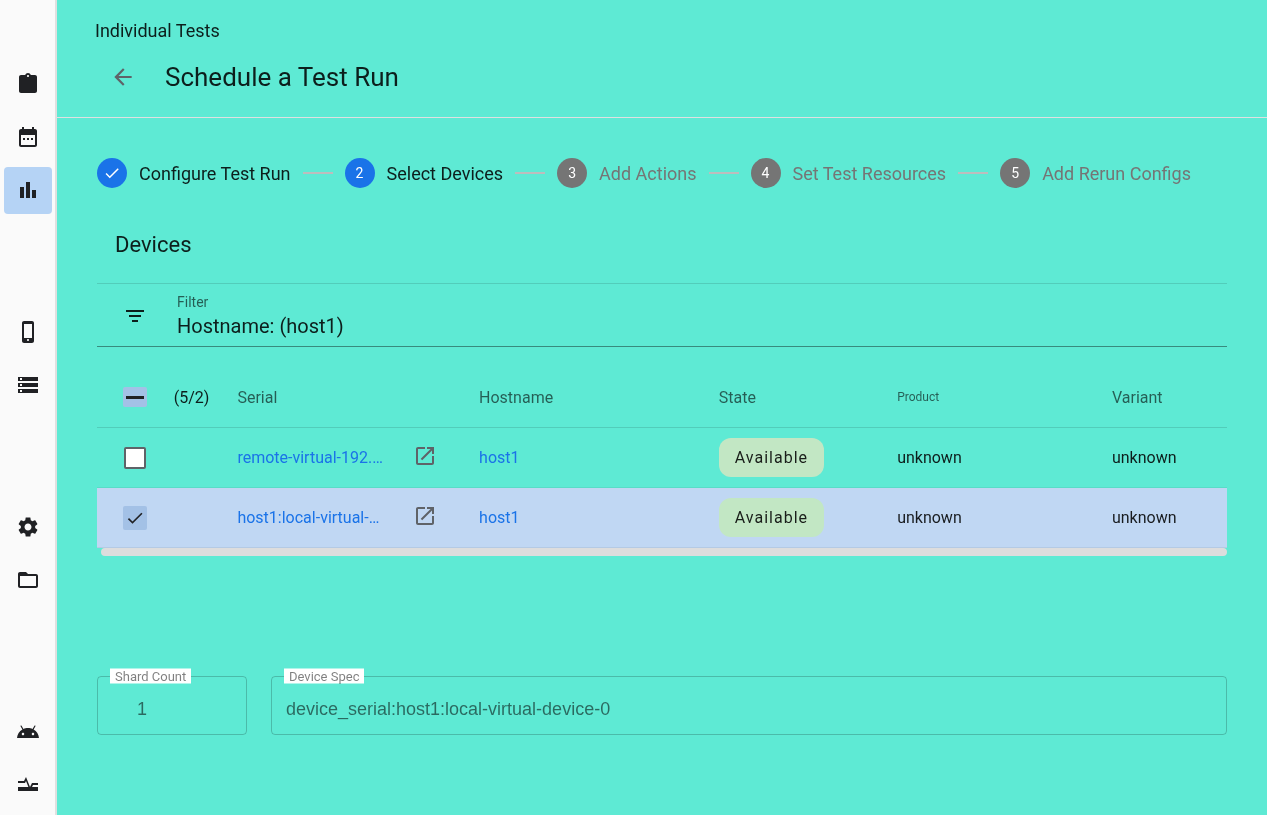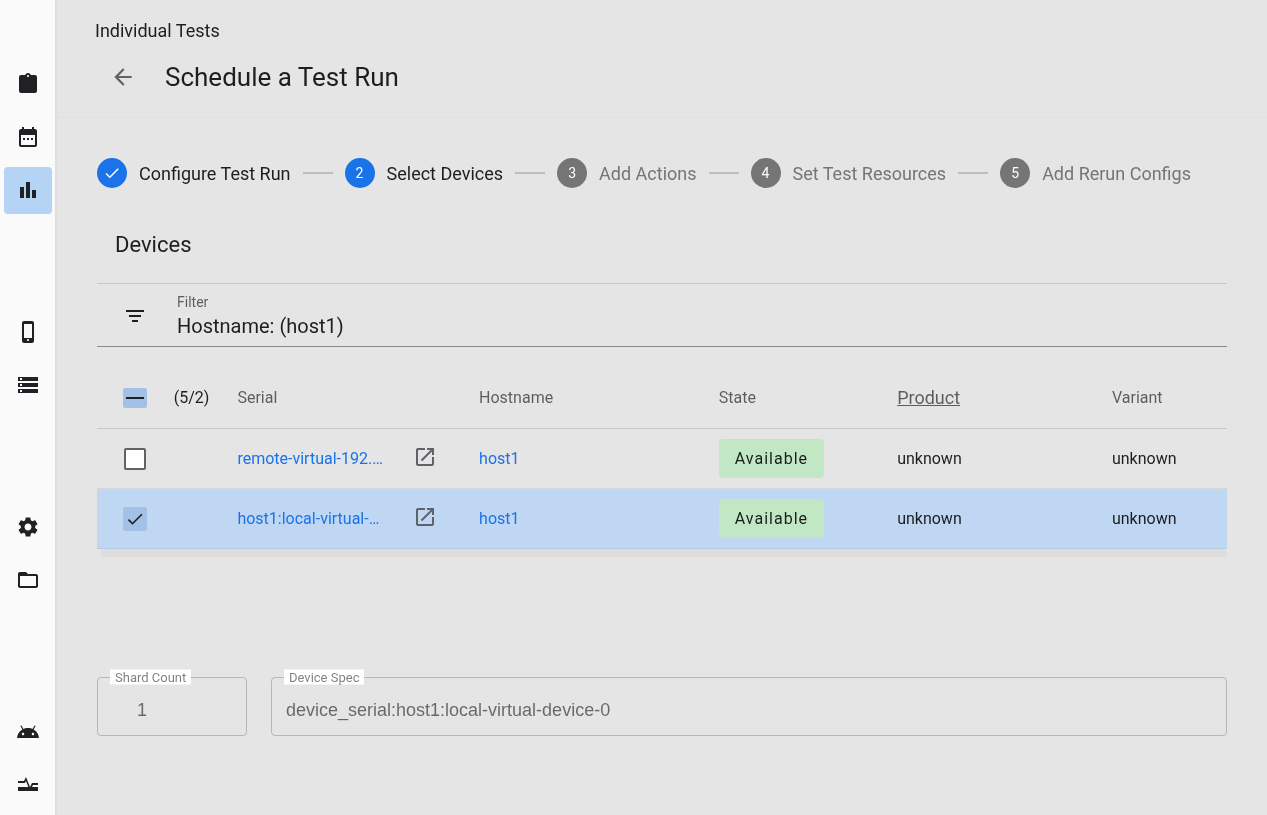"Individual Tests" .main { background: #e5e5e5 -> #5eead4 }
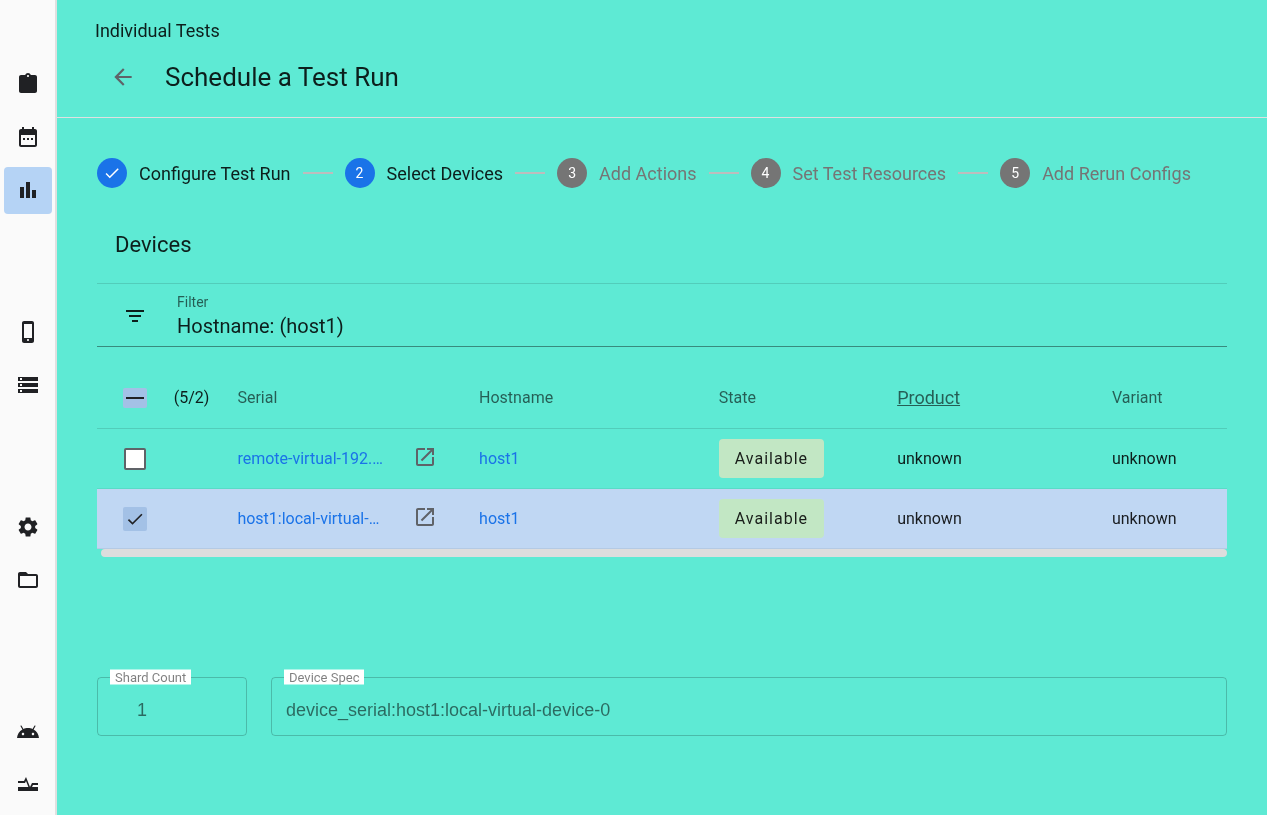"Product" .col-product { font-size: 18px -> 12px; text-decoration: underline -> none }
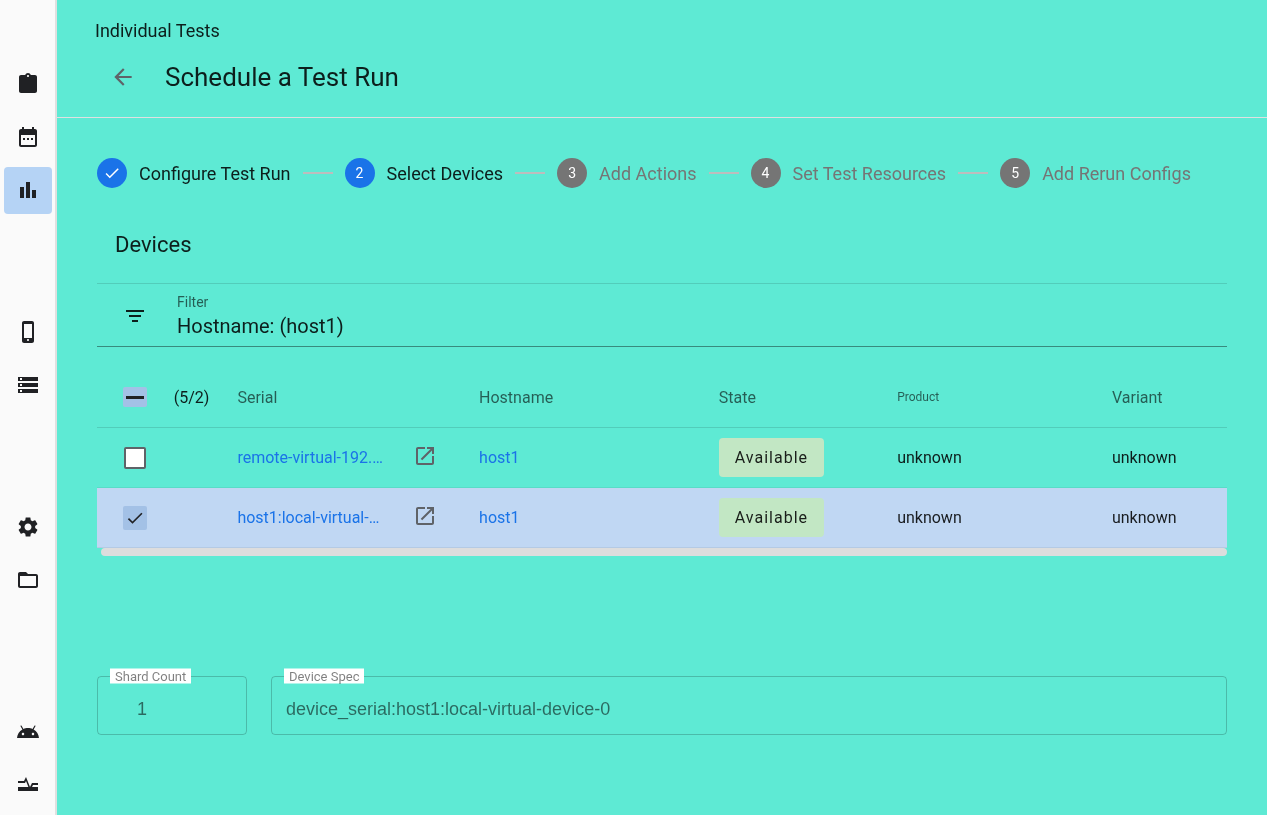"Available" .badge { border-radius: 4px -> 12px }
